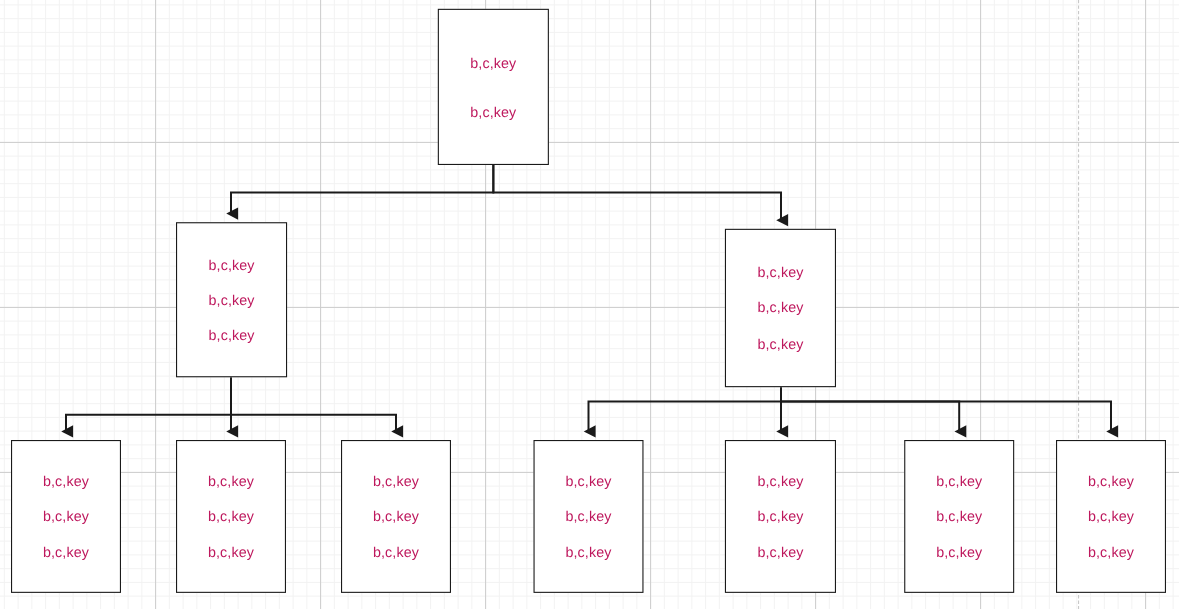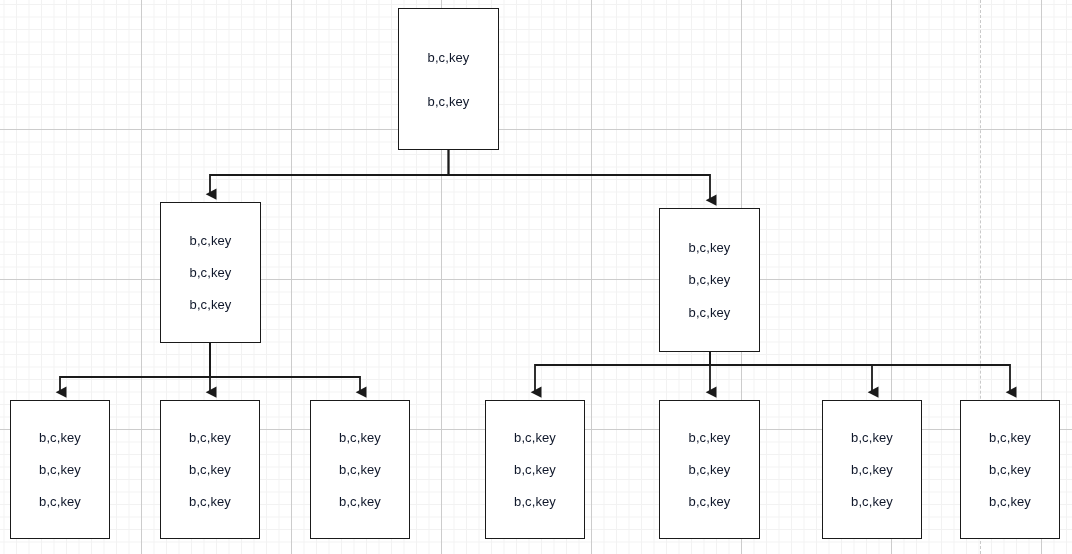"b,c,key" .node .row { color: #0f172a -> #be185d }
